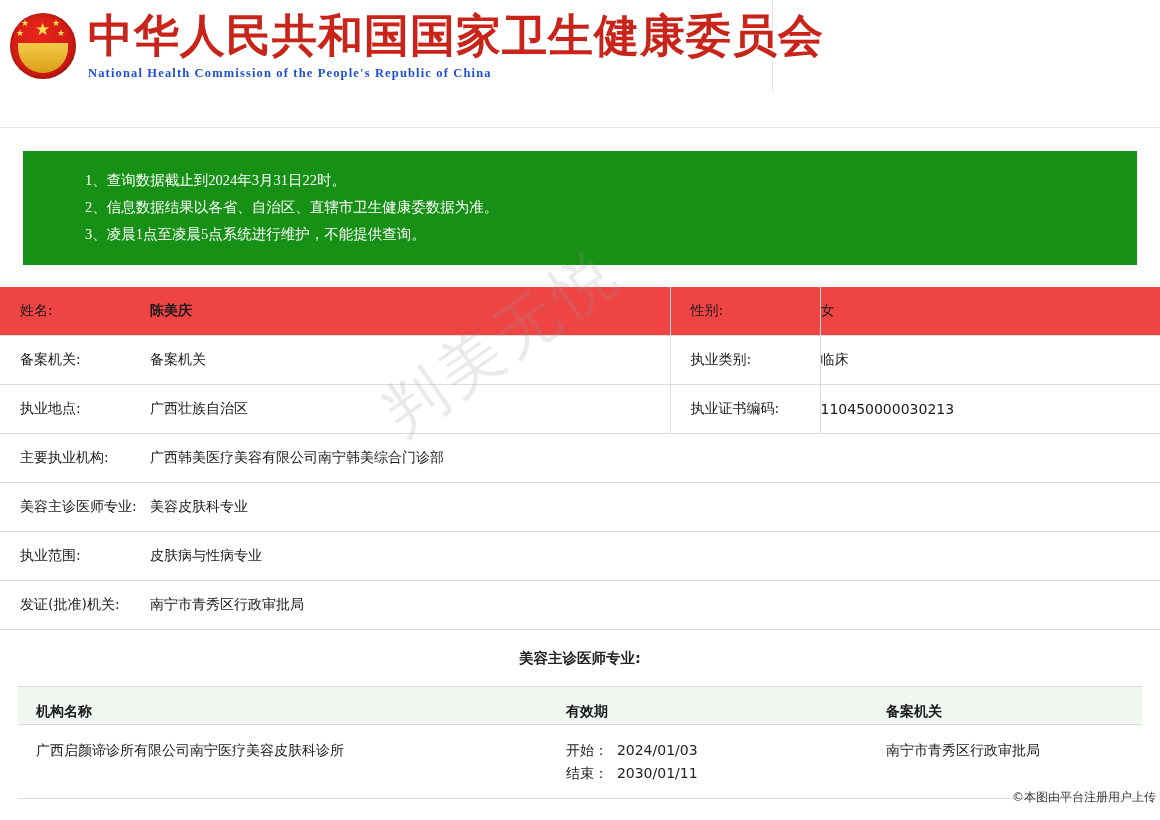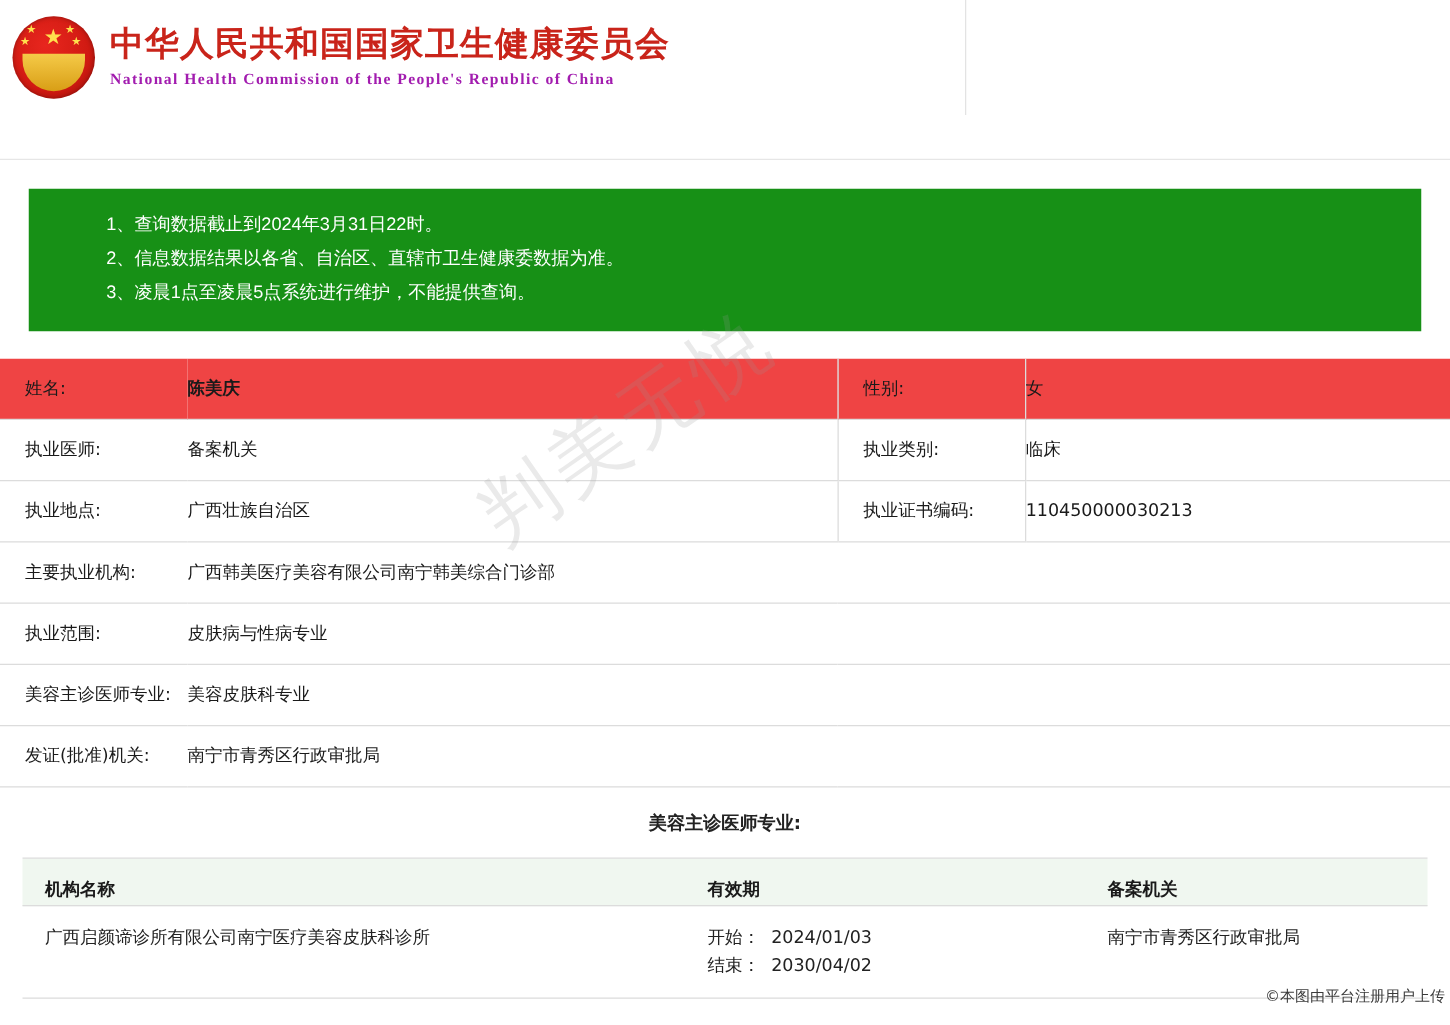"中华人民共和国国家卫生健康委员会" .header-cn { font-size: 27px -> 45px }
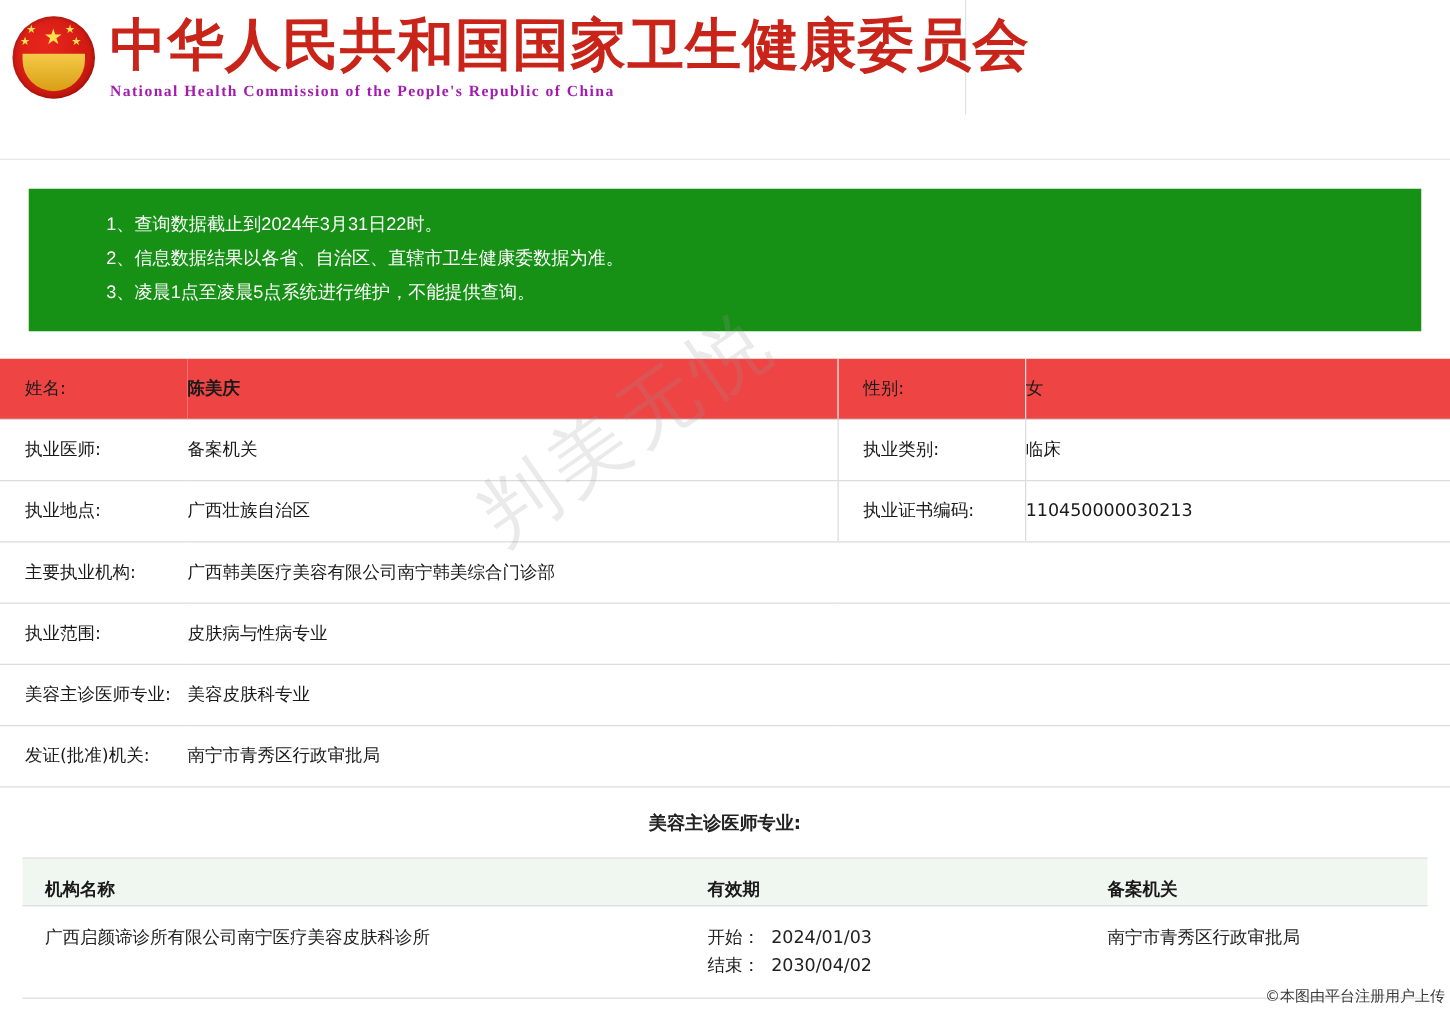"National Health Commission of the" .header-en { color: #a21caf -> #1d4ed8 }
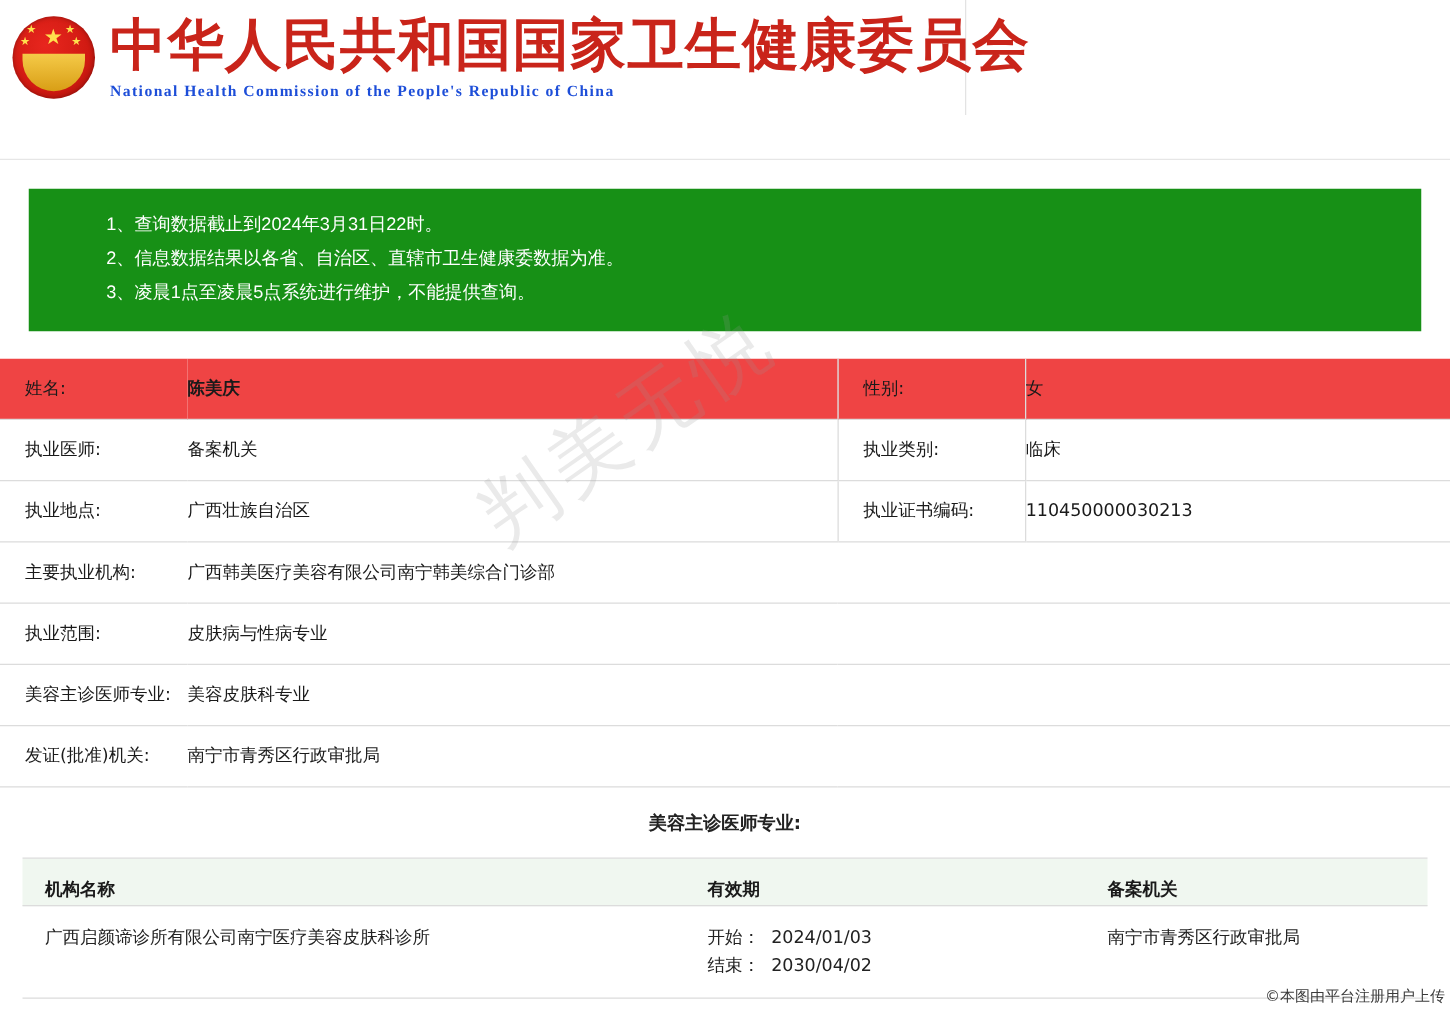"1、查询数据截止到2024年3月31日22时。" .notice div { font-family: Liberation Sans, sans-serif -> Liberation Serif, serif }
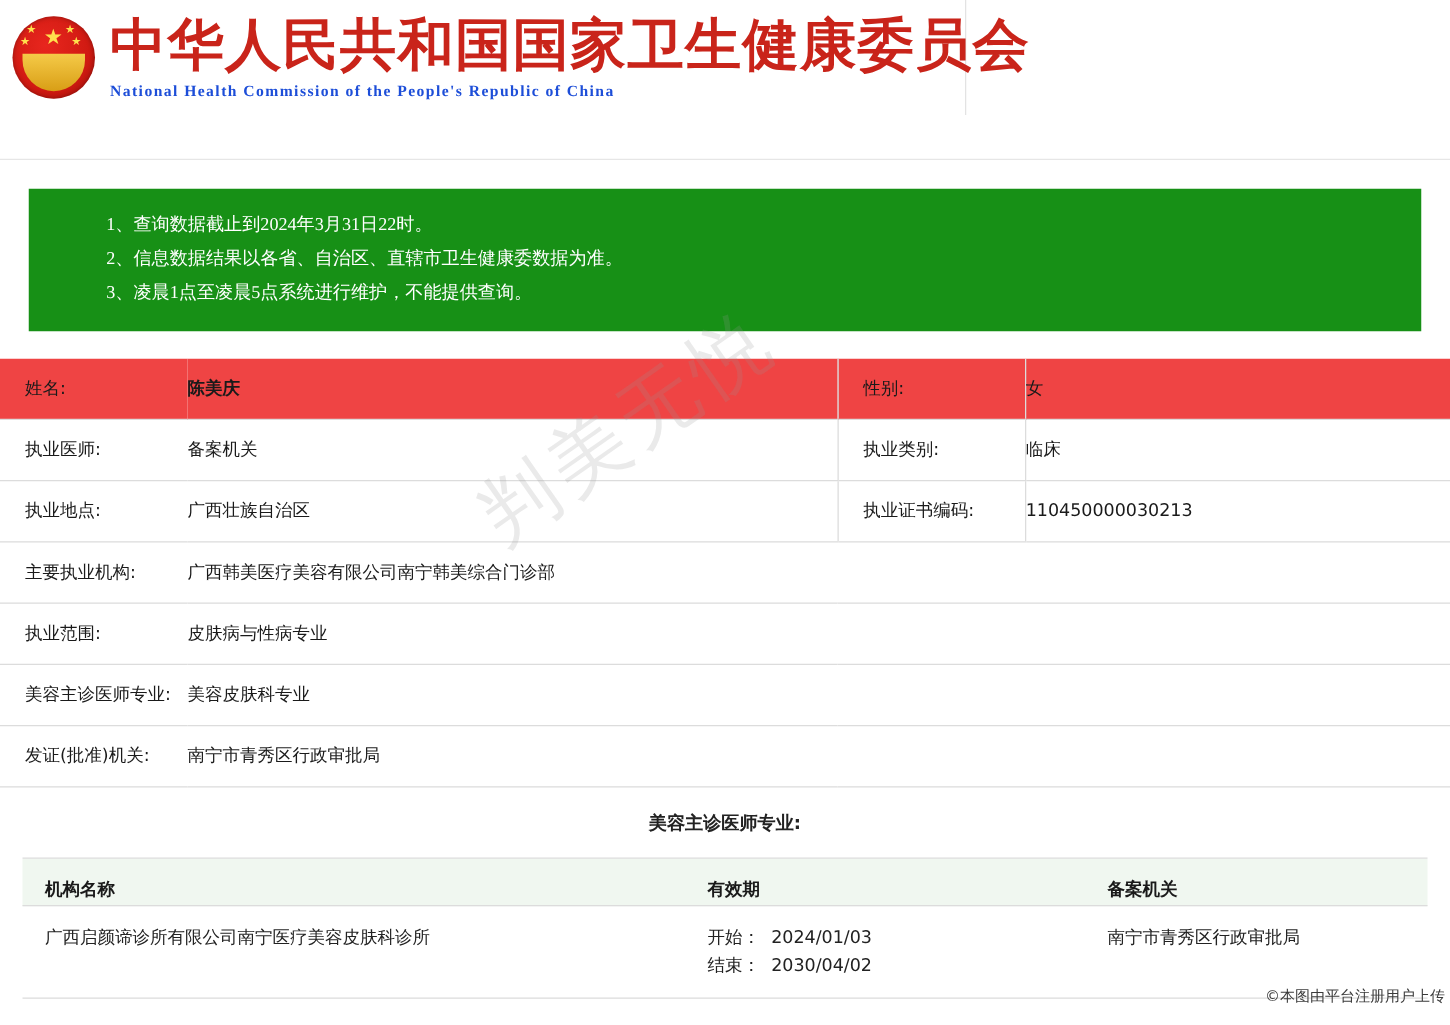"执业医师:" td.lbl { text: 执业医师 -> 备案机关 }
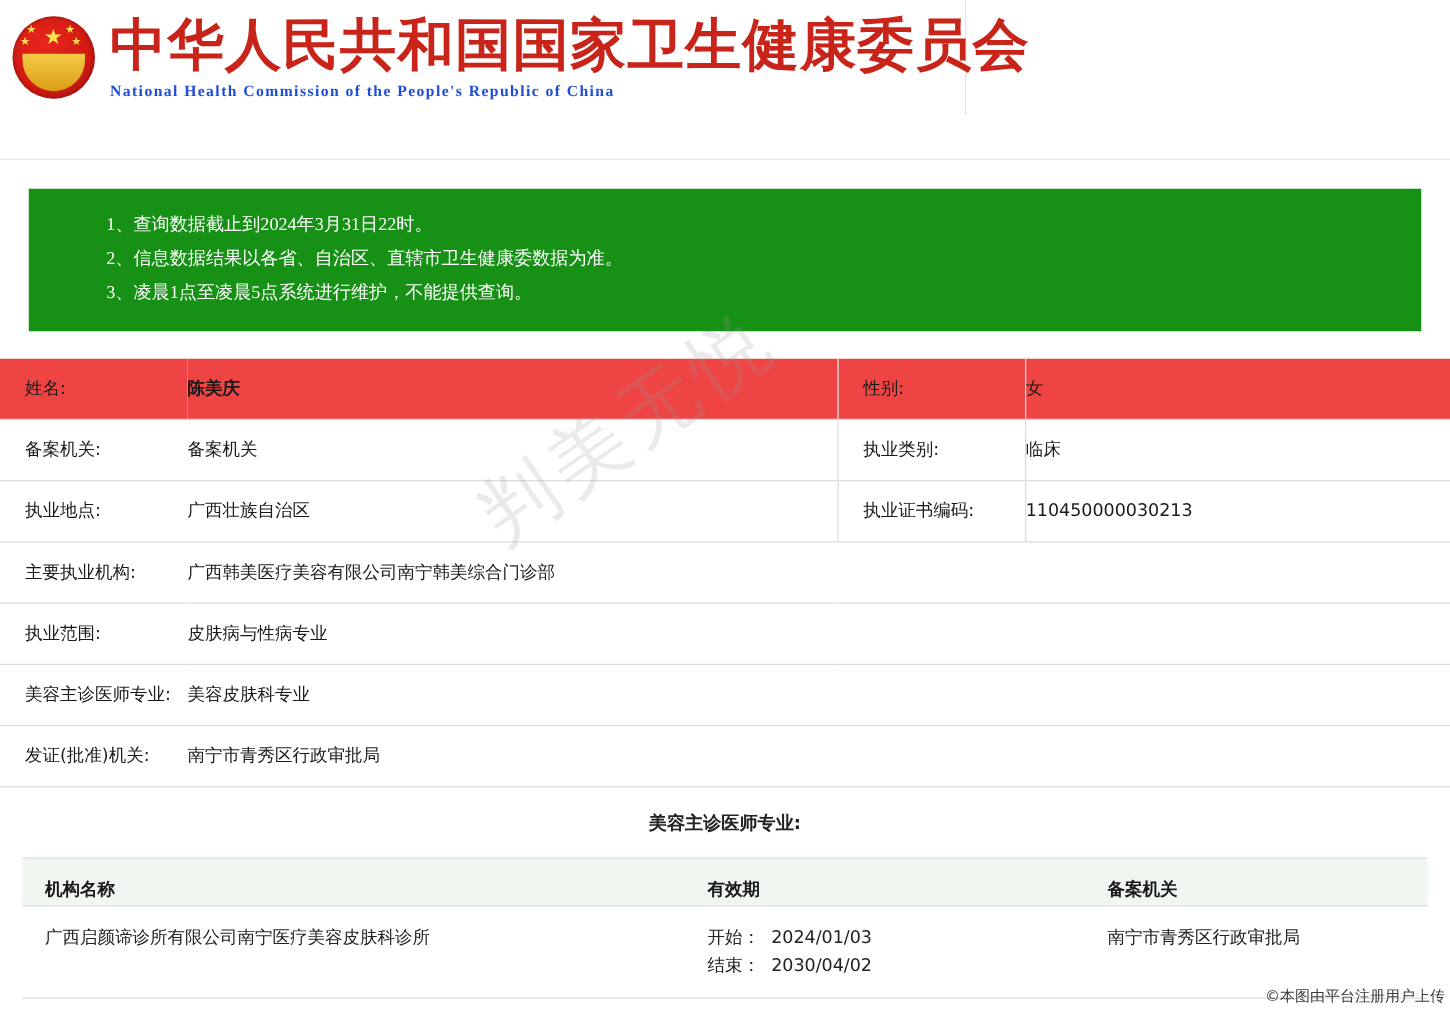"执业范围:" tr { order: before "美容主诊医师专业:" -> after "美容主诊医师专业:" }
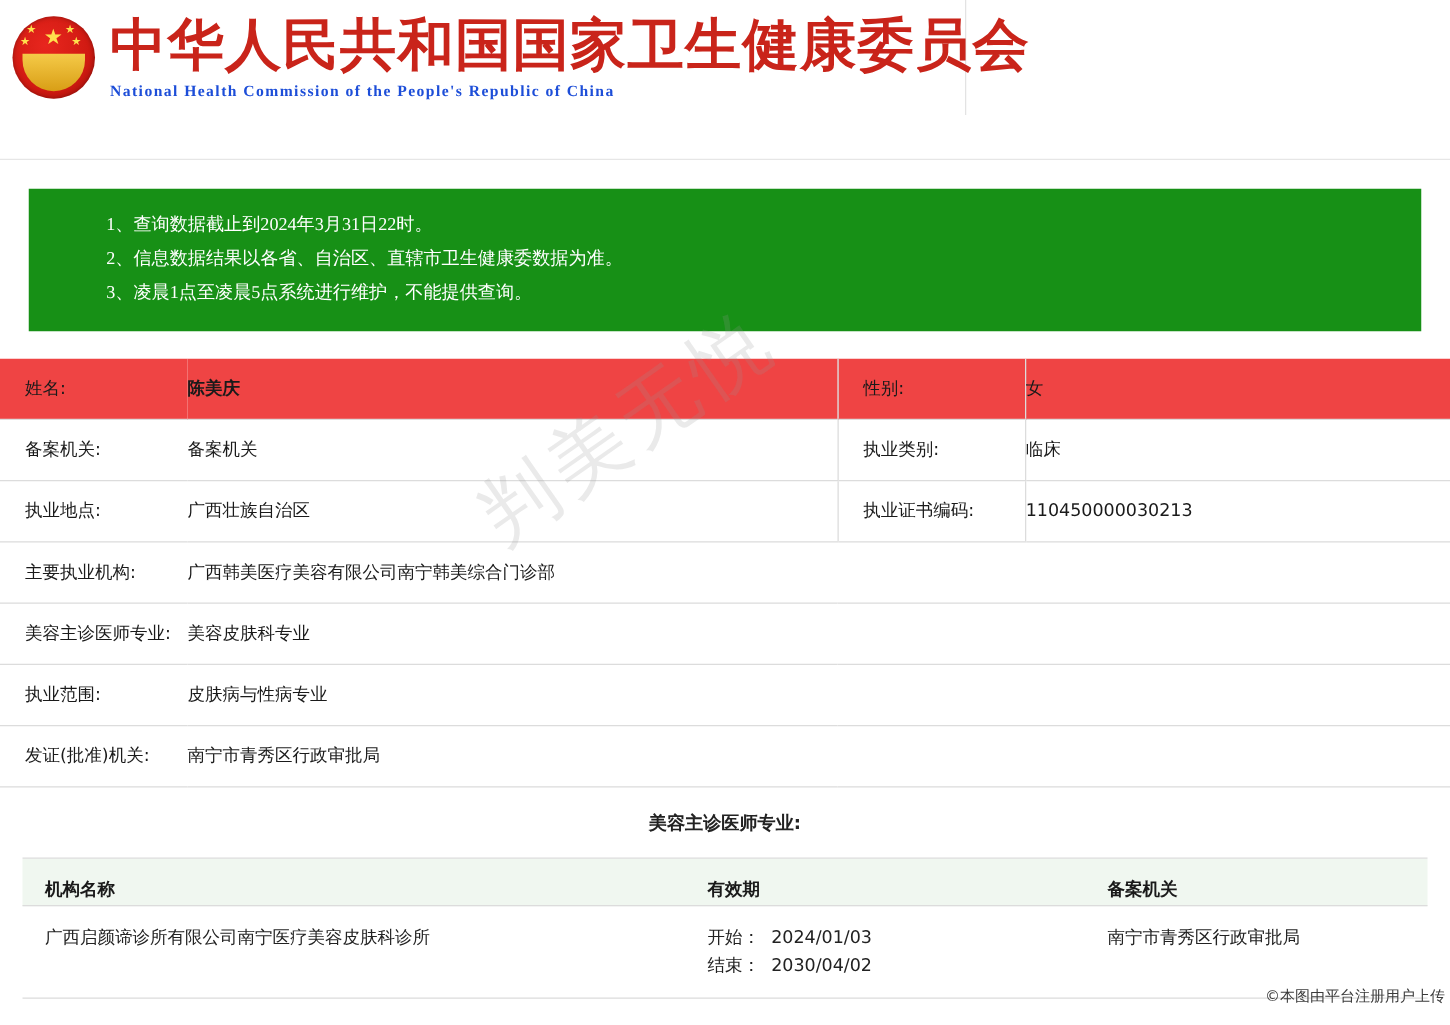"结束： 2030/04/02" div { text: 2030/04/02 -> 2030/01/11 }
